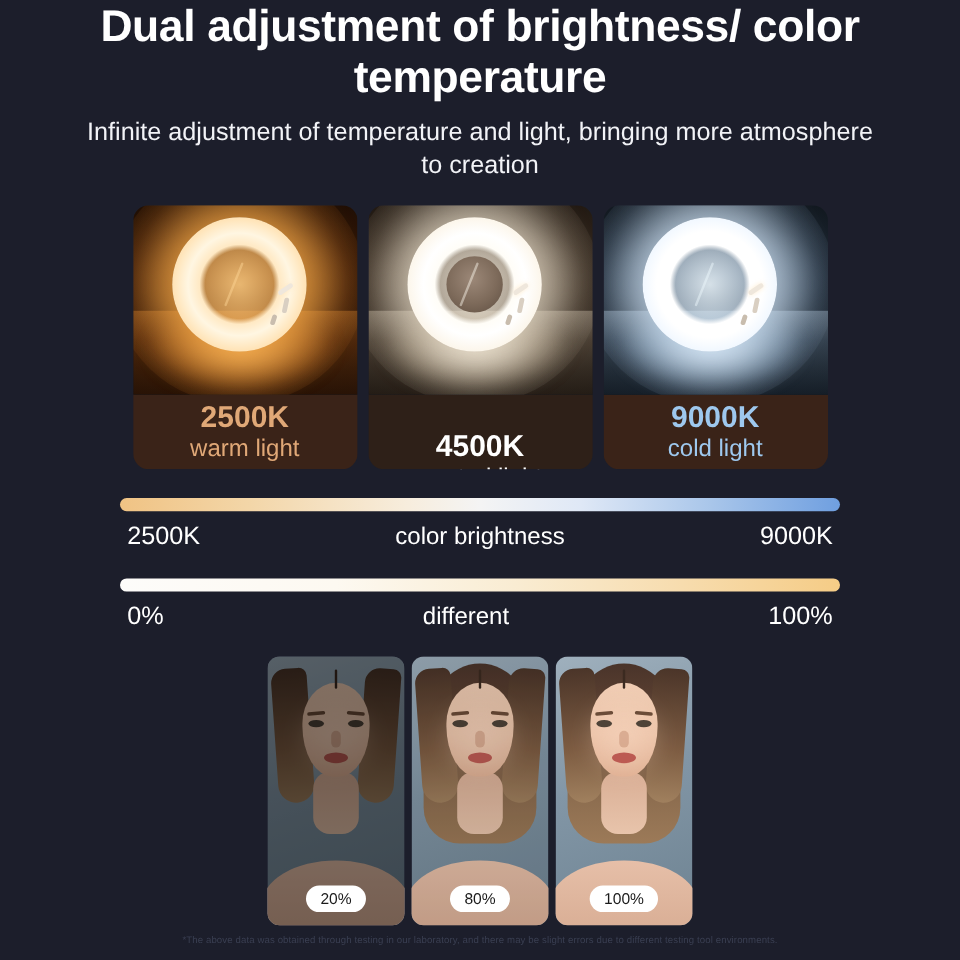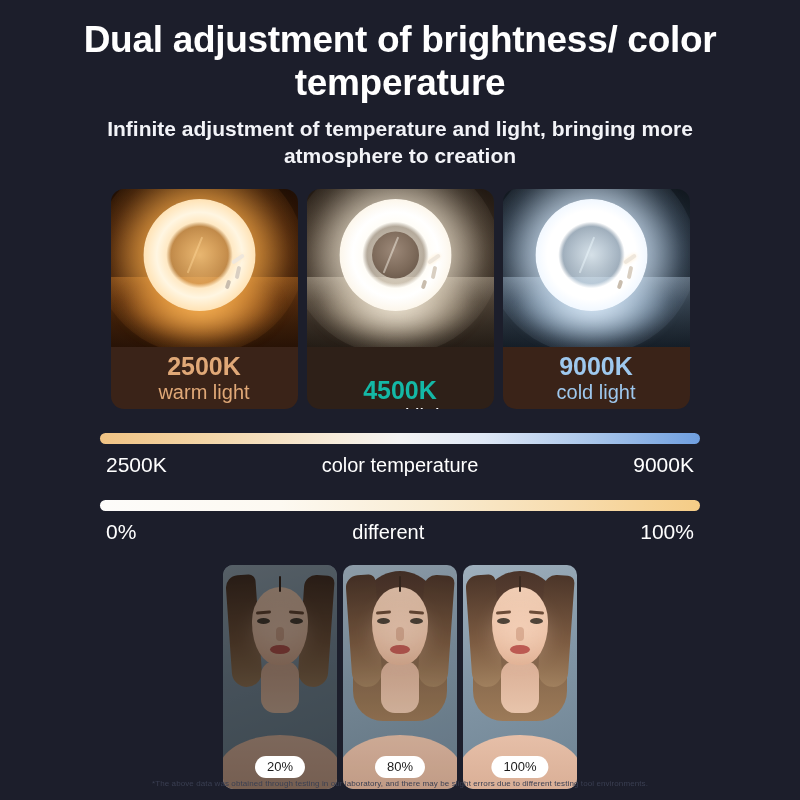"Dual adjustment of brightness/ color" .header { padding-top: 18px -> none }
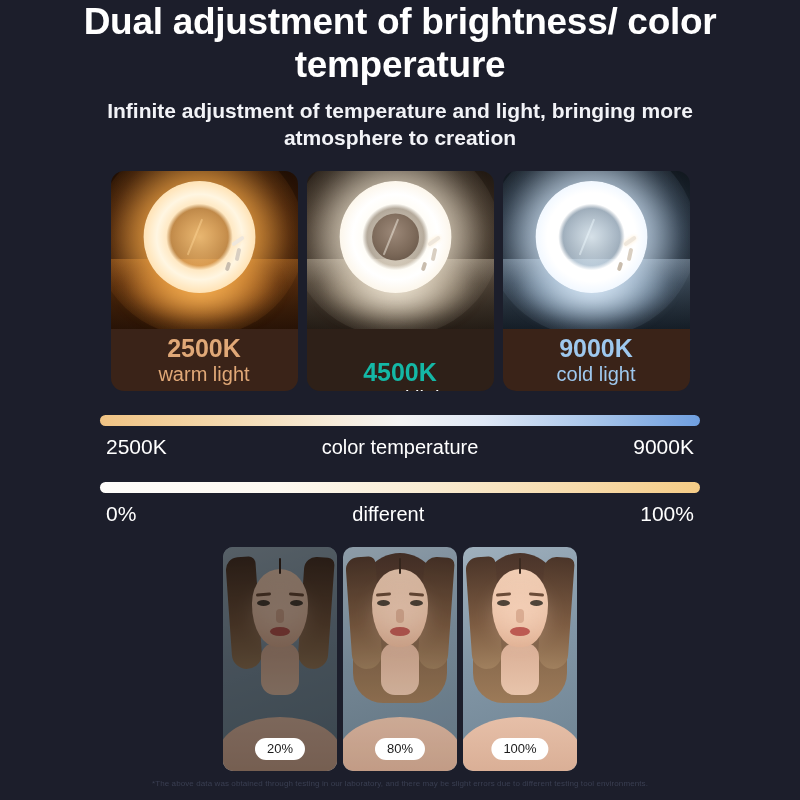"Infinite adjustment of temperature and" .subhead { font-weight: bold -> normal }
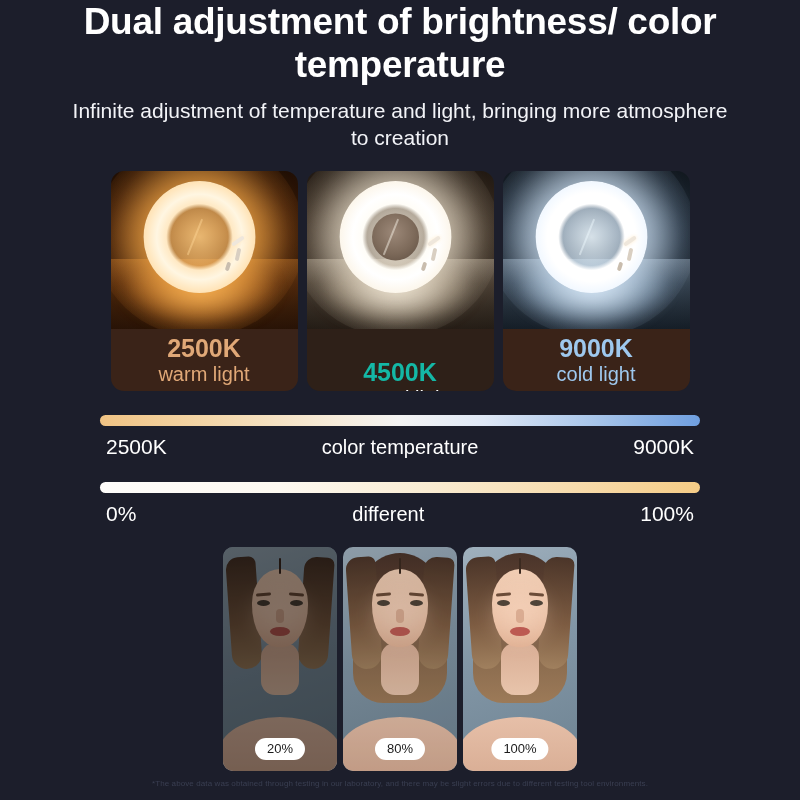"4500K" div.temp-k { color: #14b8a6 -> #ffffff }
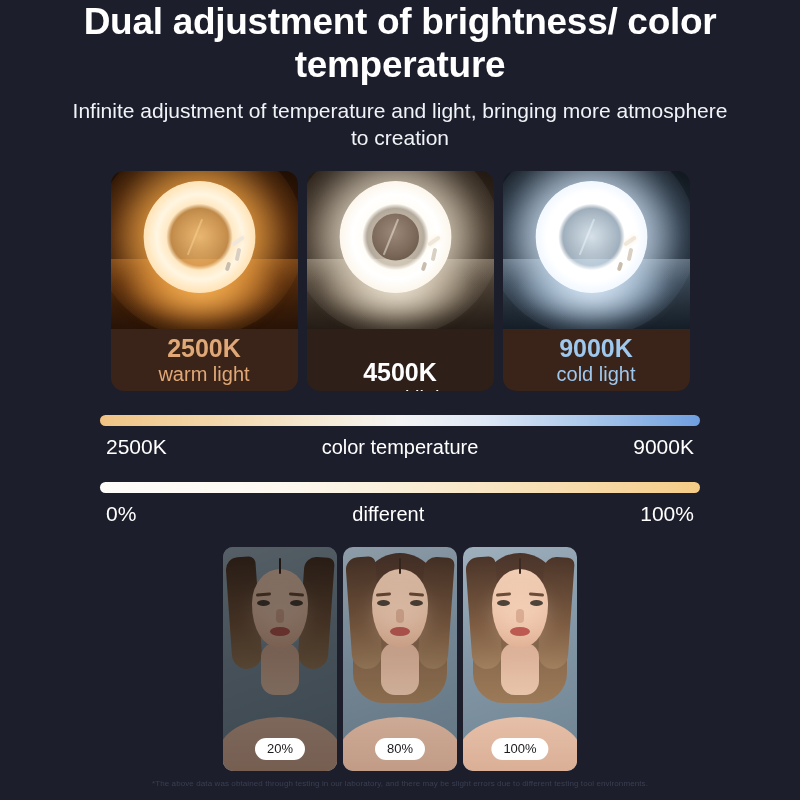"color temperature" span.mid { text: temperature -> brightness }
